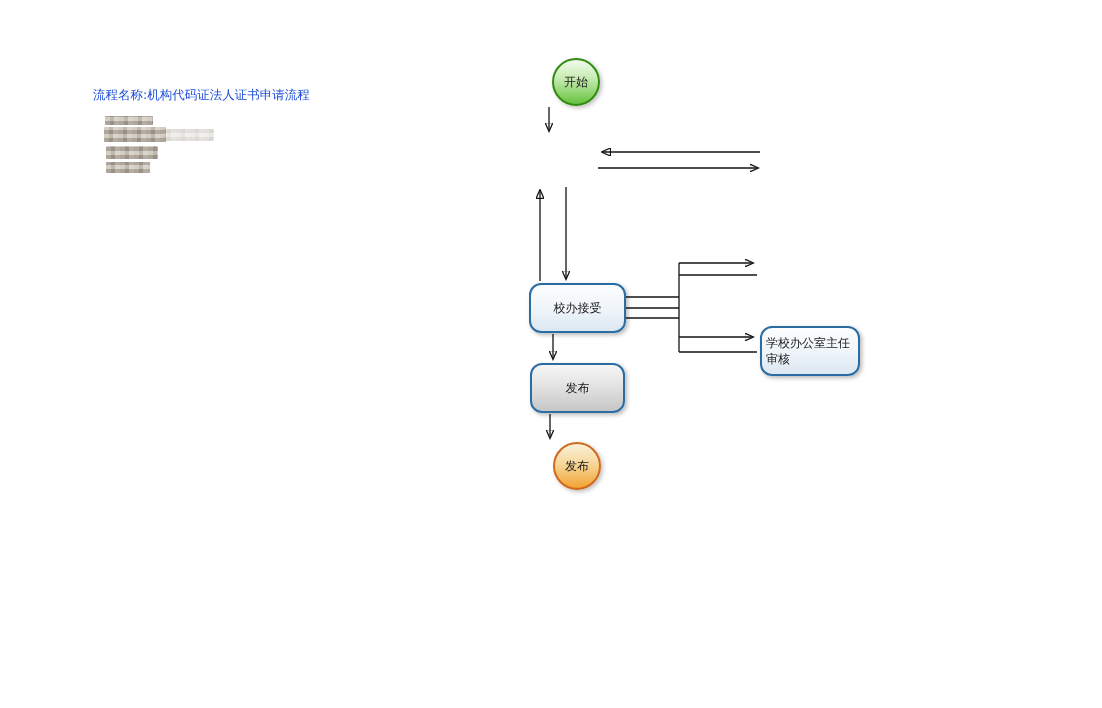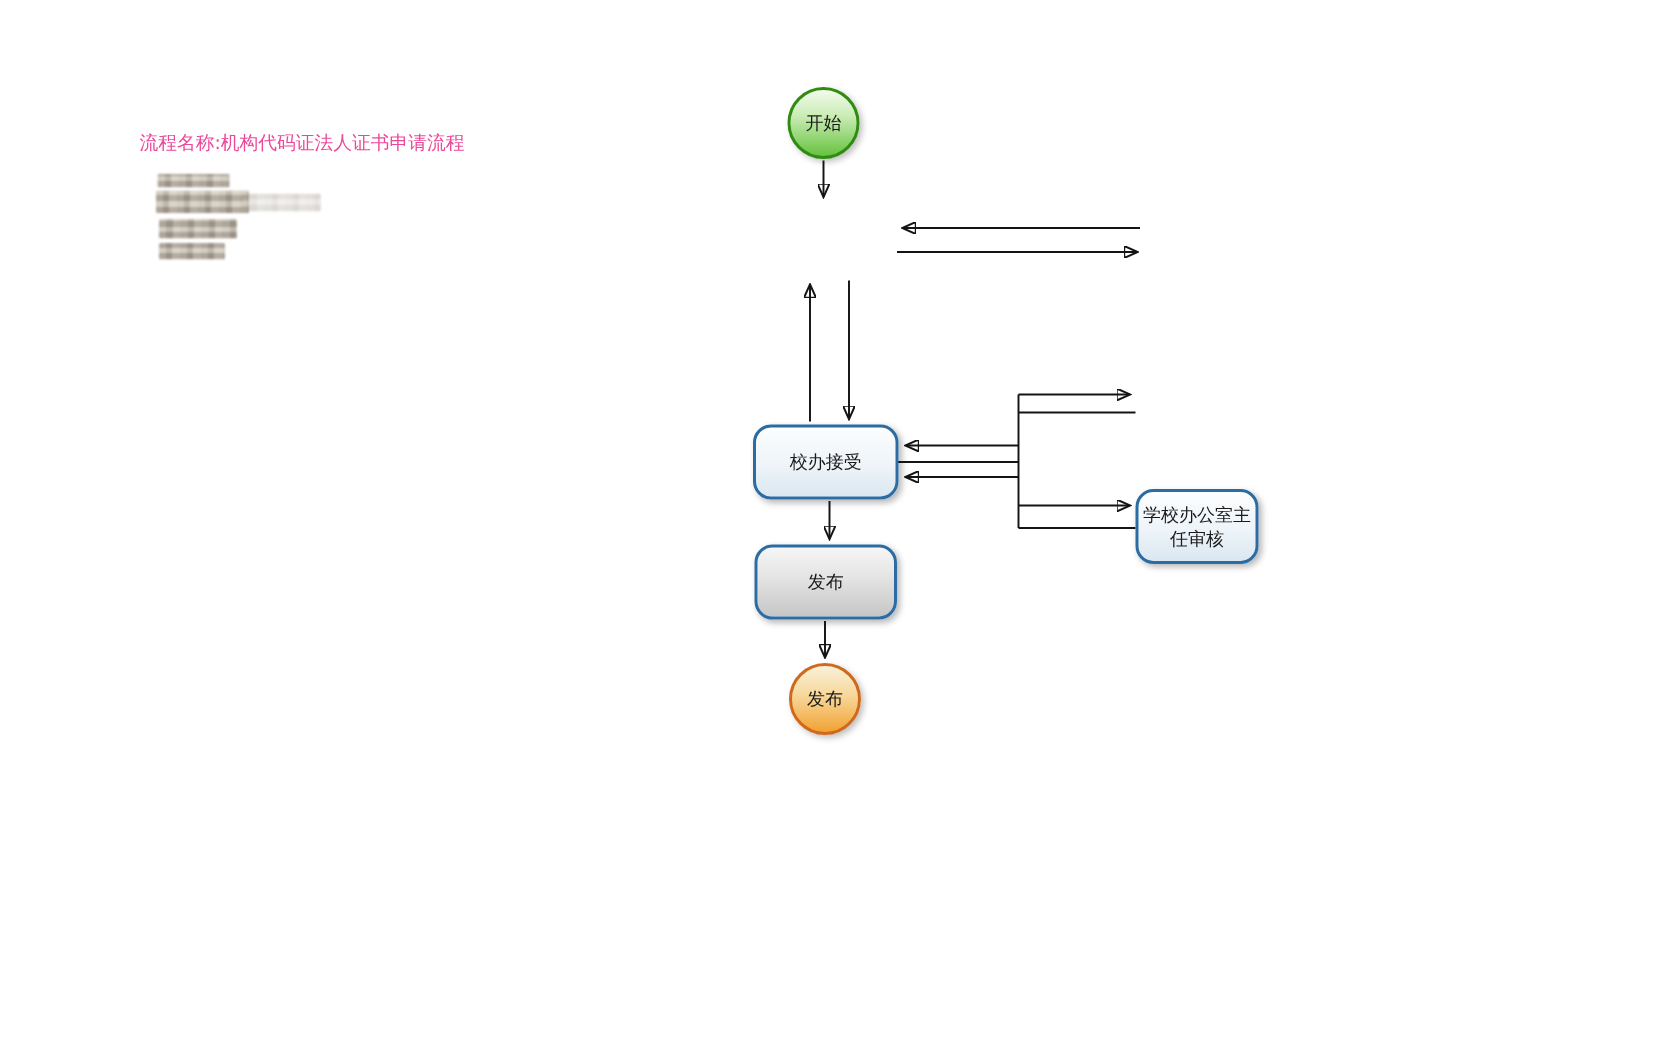"开始" .node { margin-left: none -> 27px; text-align: center -> none }
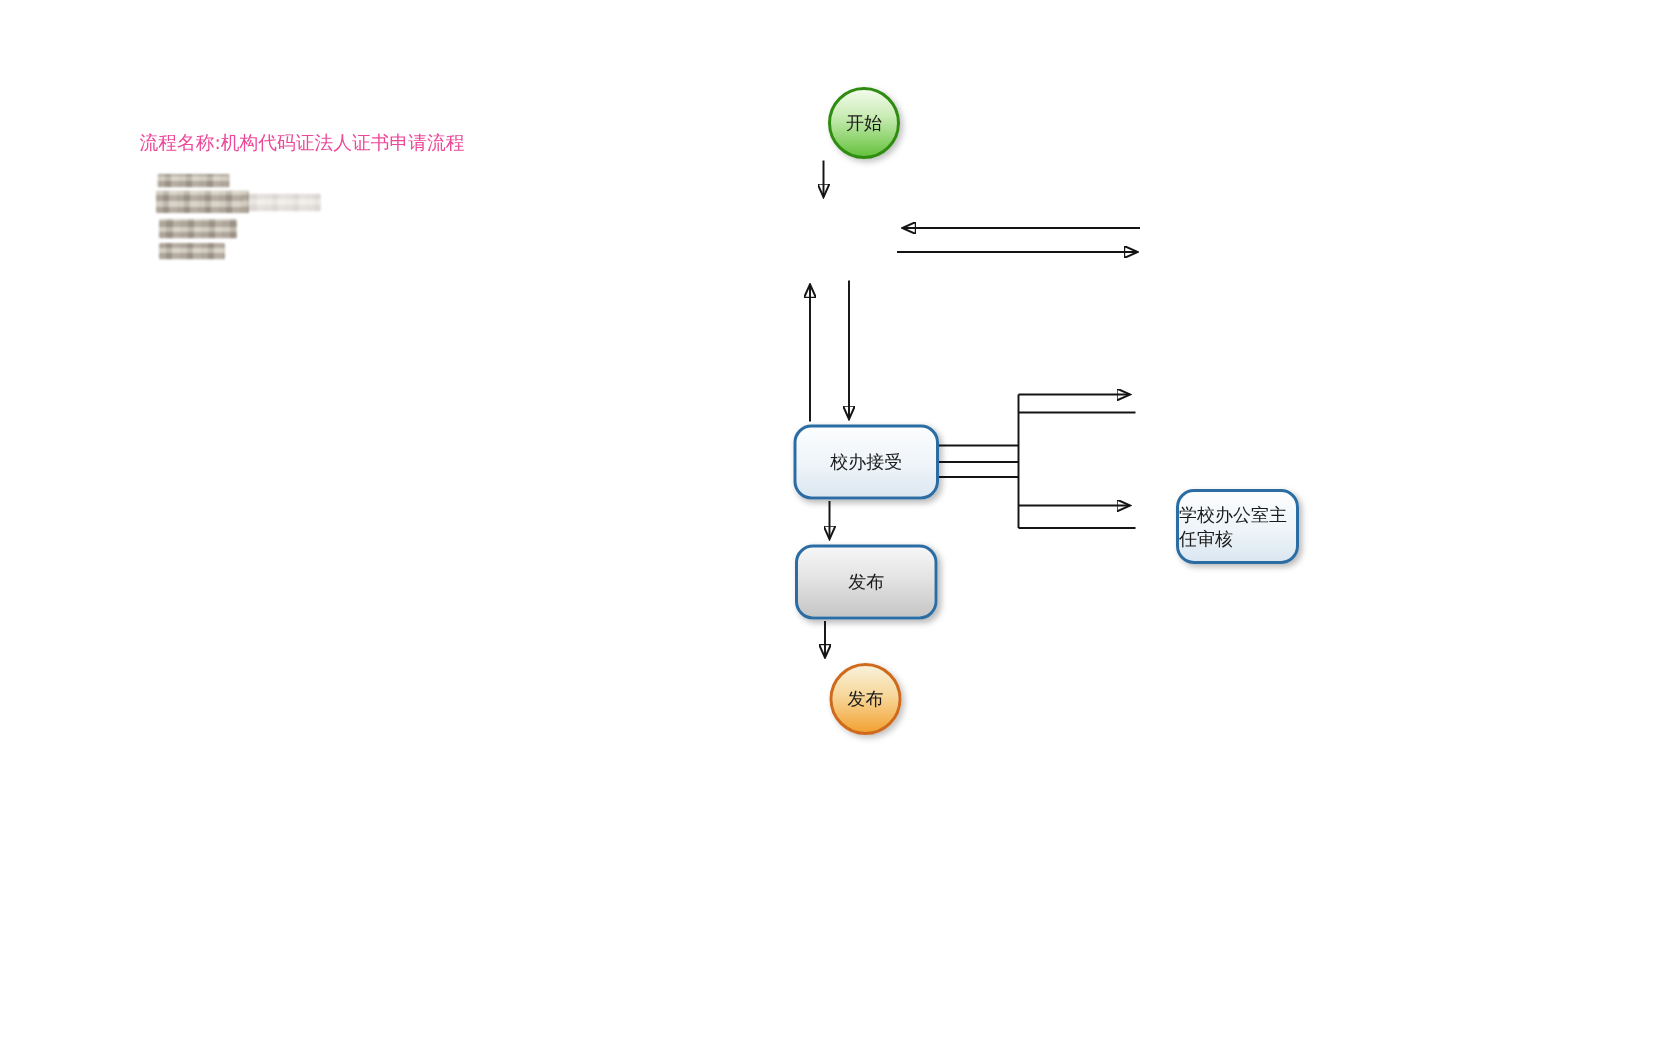"流程名称:机构代码证法人证书申请流程" #process-name { color: #ec4899 -> #1d4ed8 }
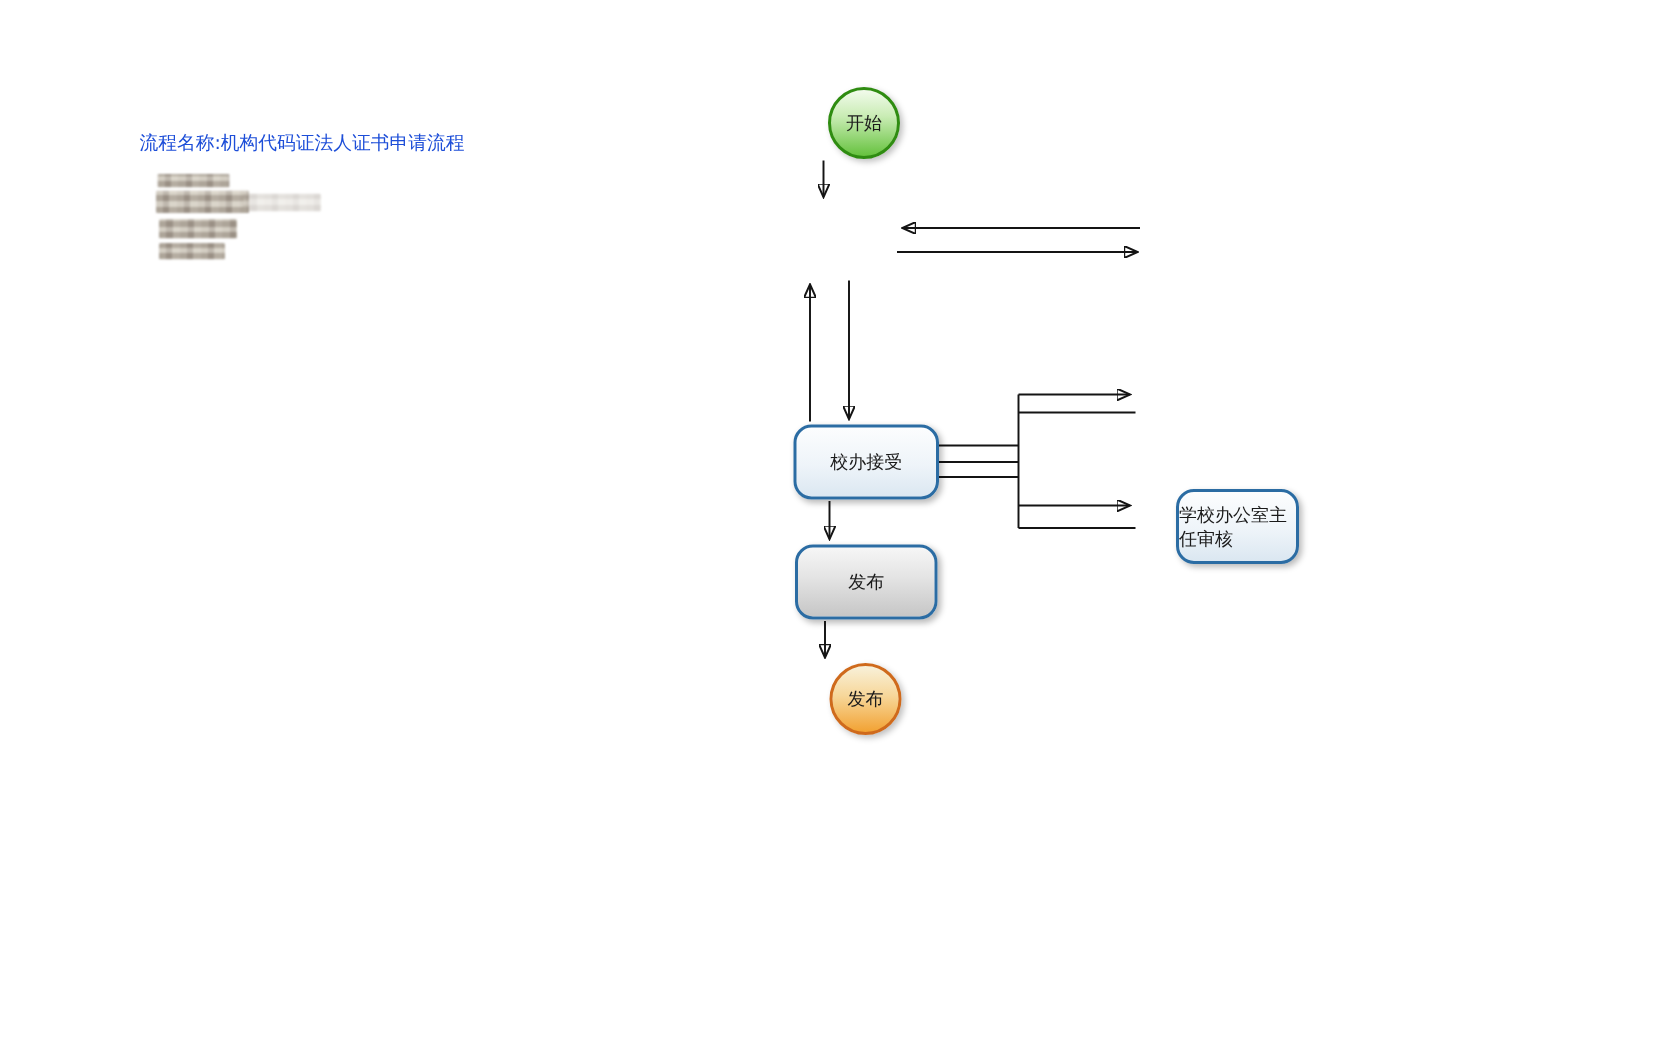"学校办公室主任审核" div.node { left: 757px -> 733px; width: 82px -> 100px }
